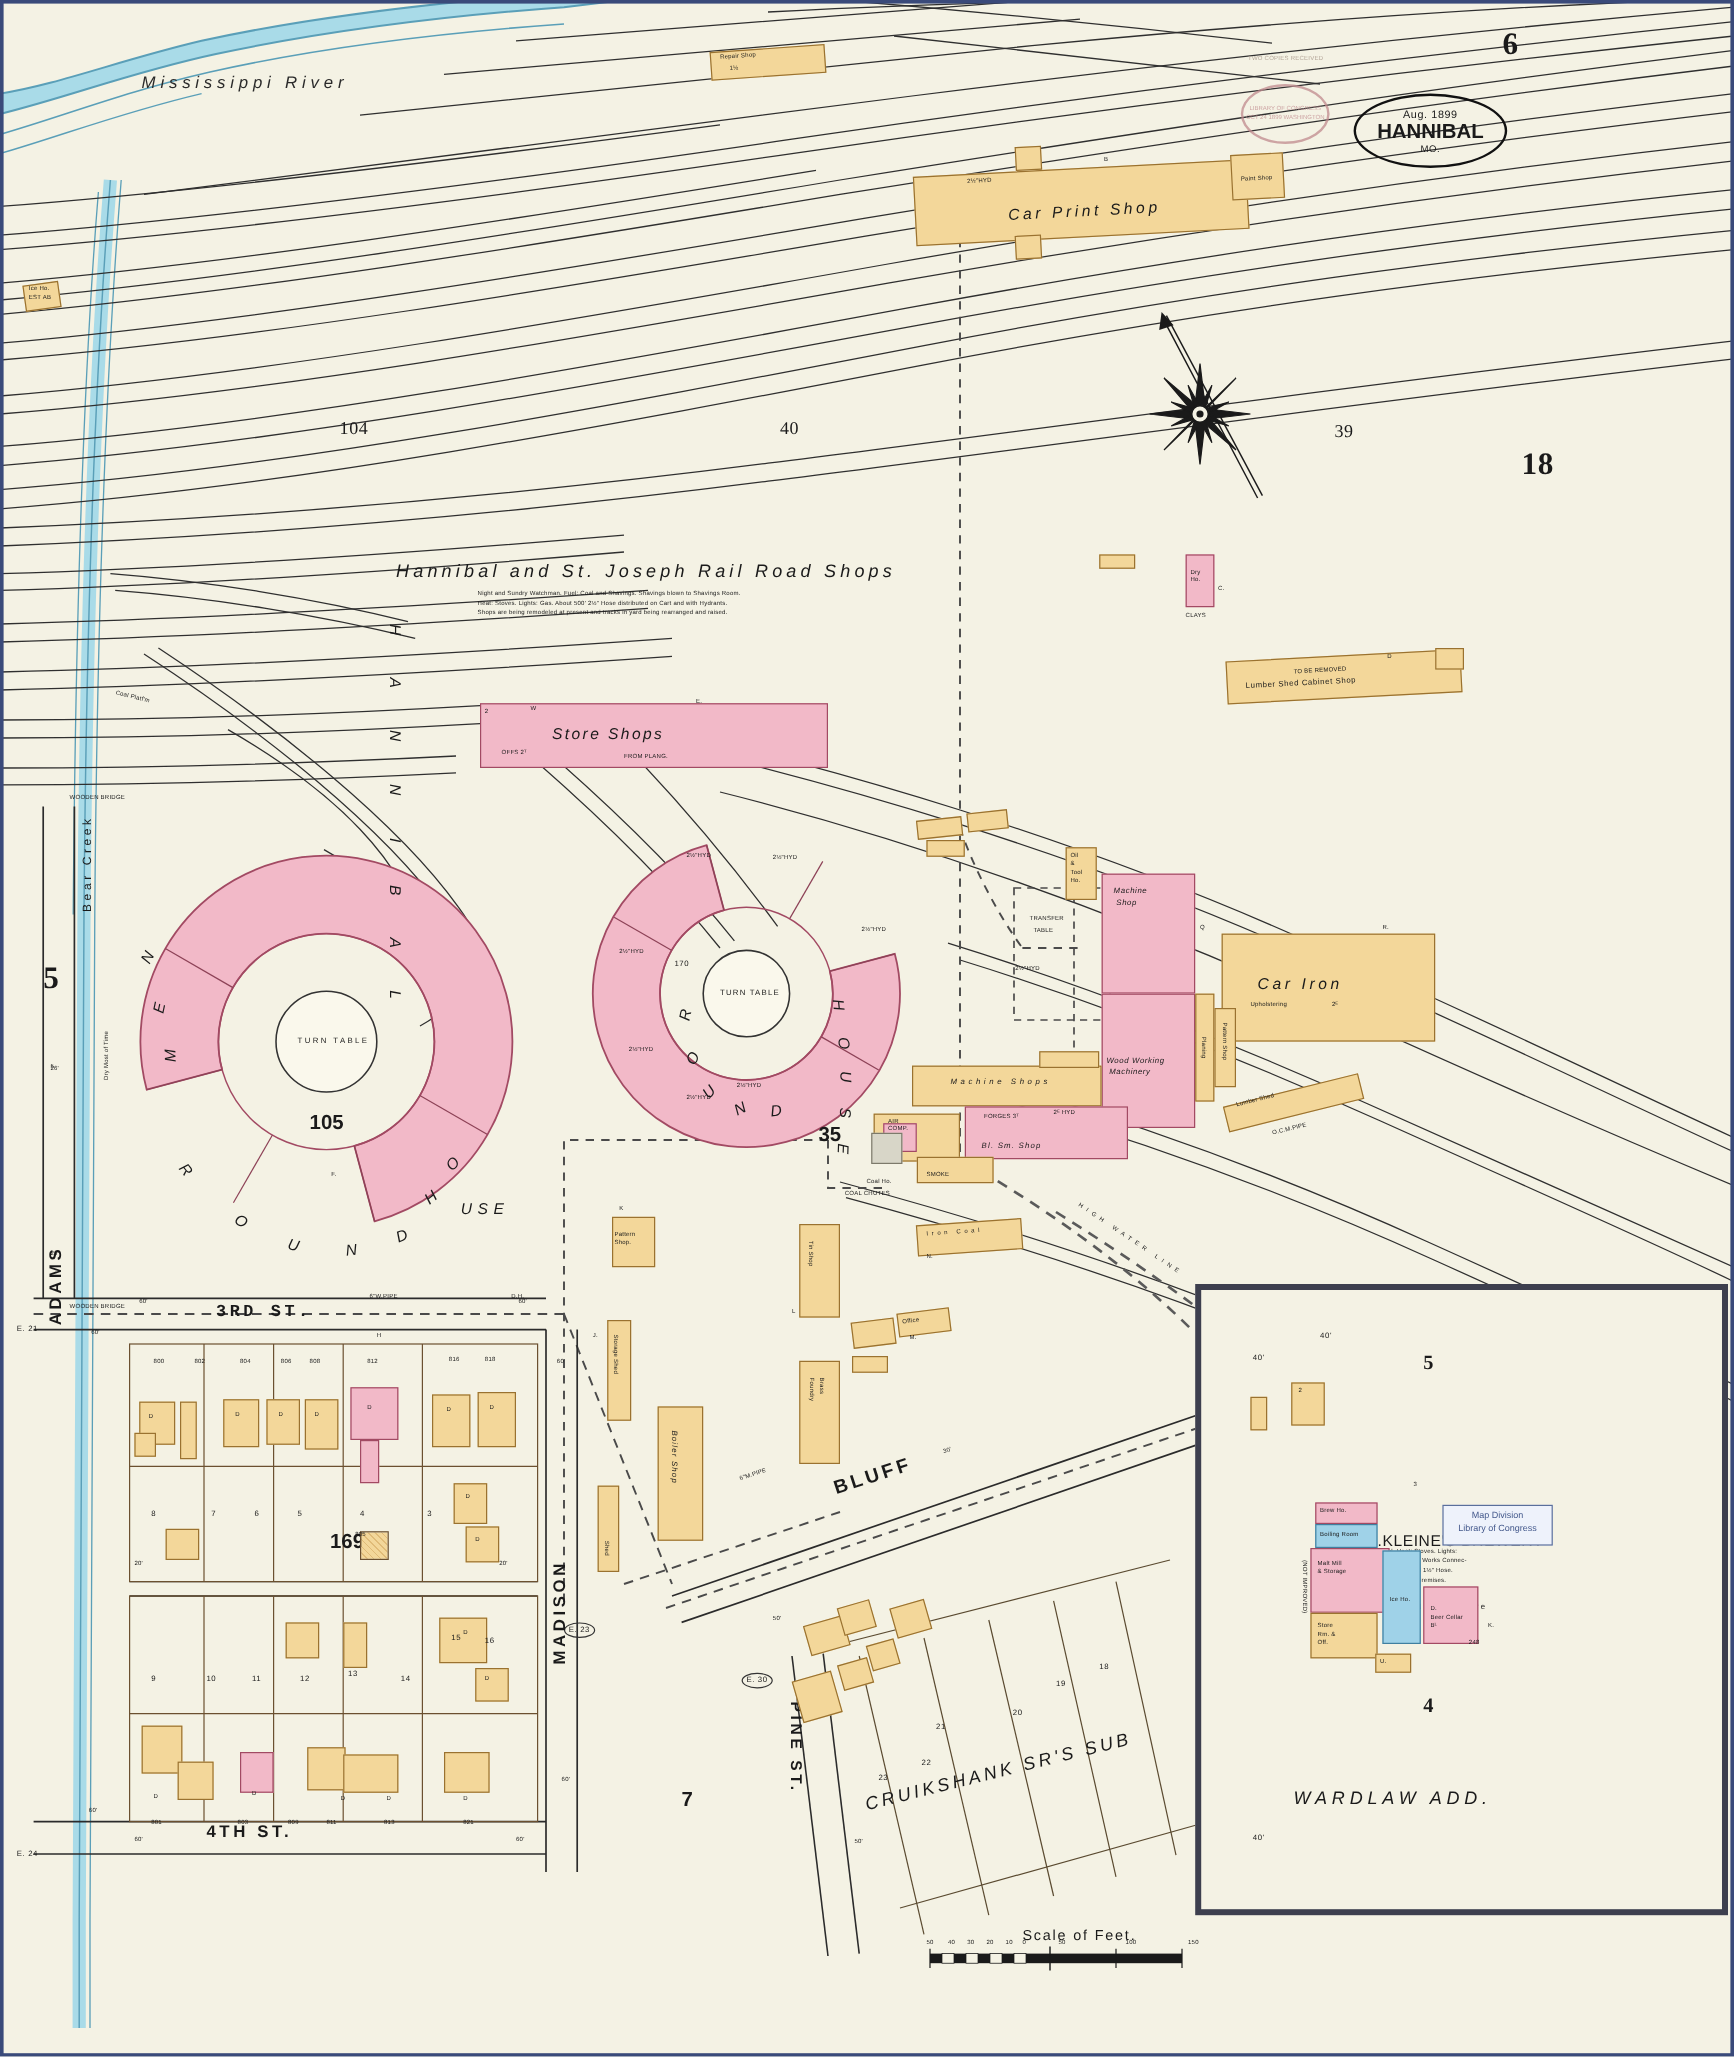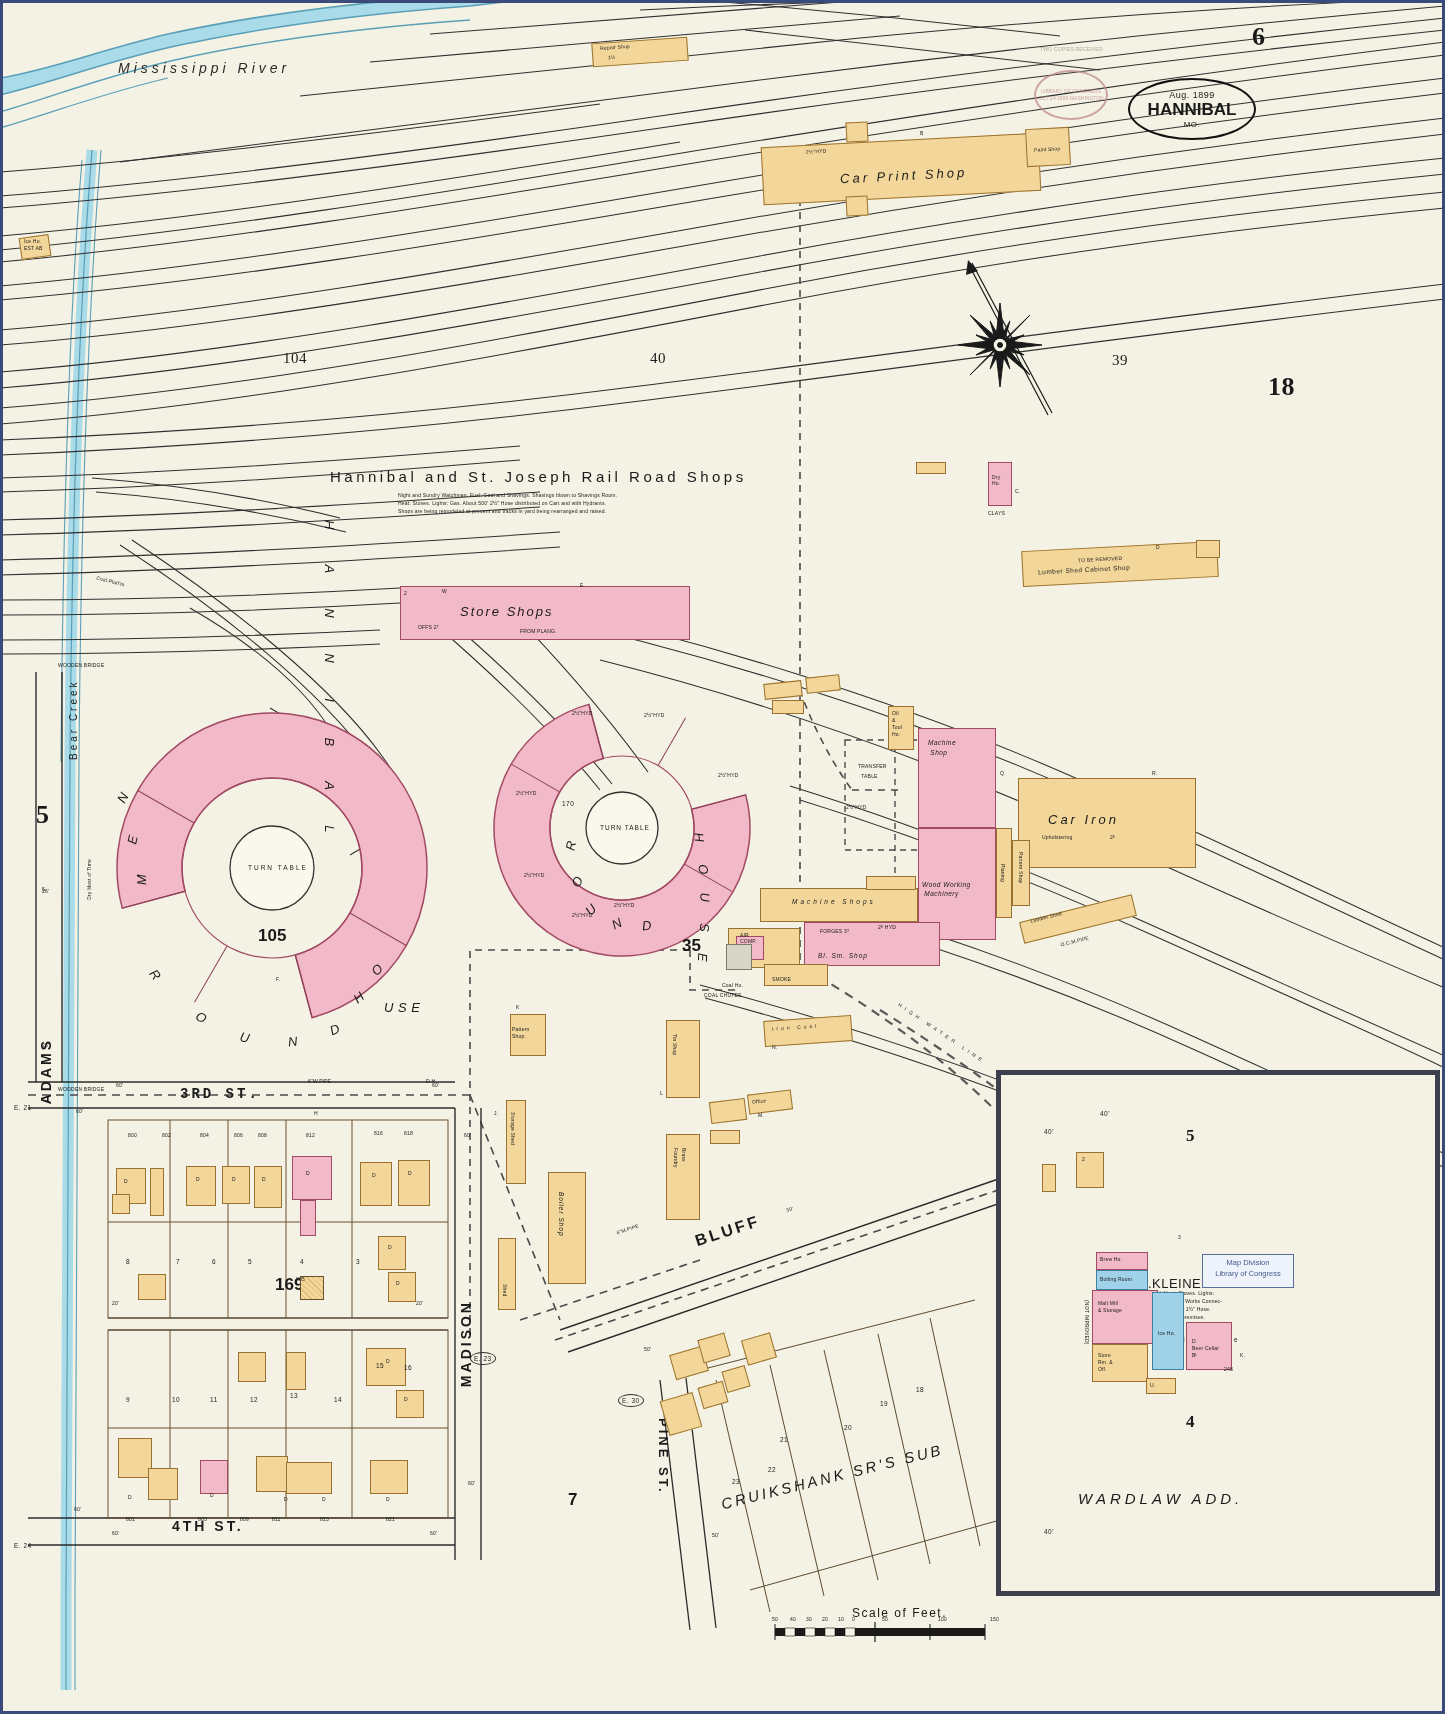"Hannibal and St. Joseph Rail" div.lbl { font-style: none -> italic }
